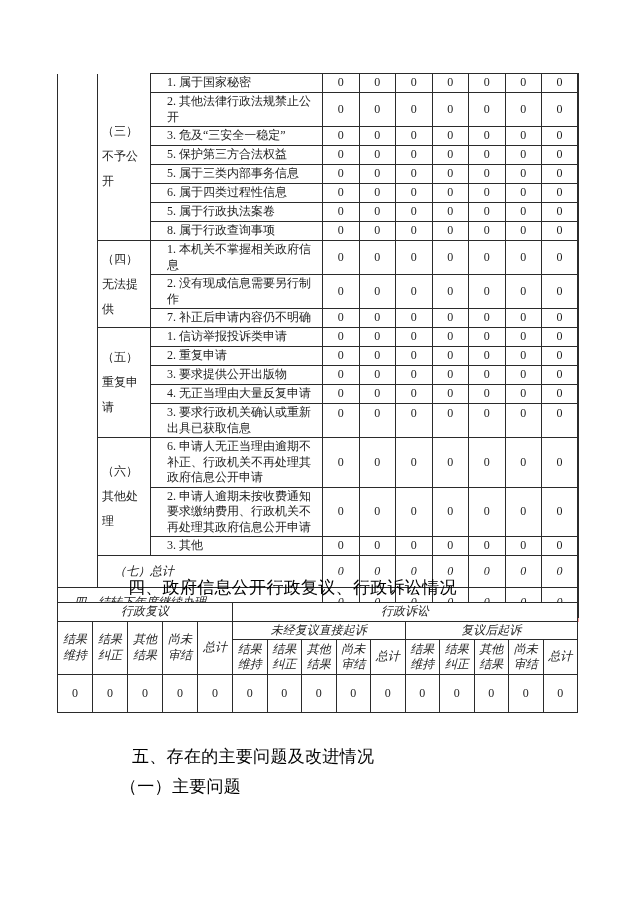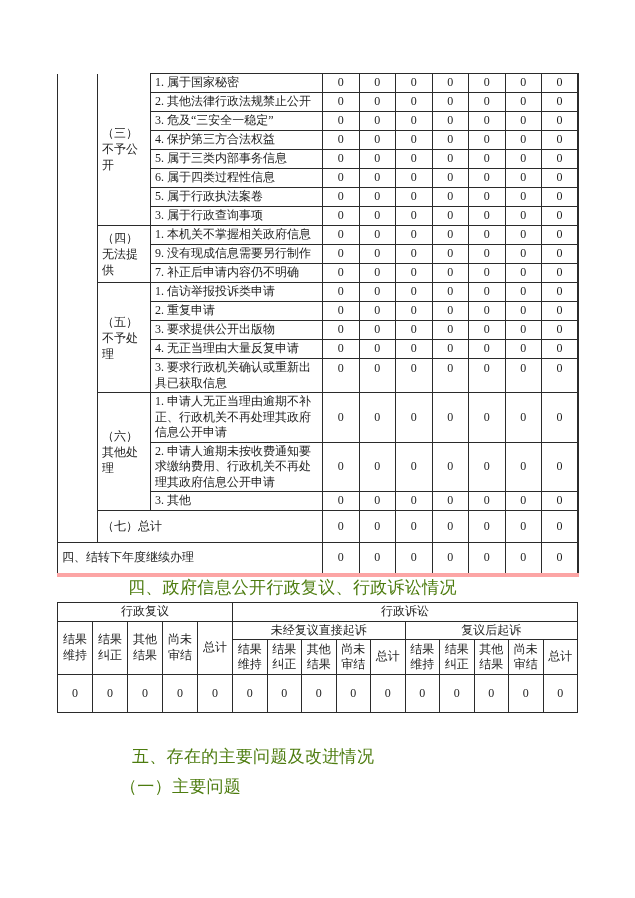"1. 属于国家秘密" #table1 td.cell-label { padding-left: 4px -> 16px }
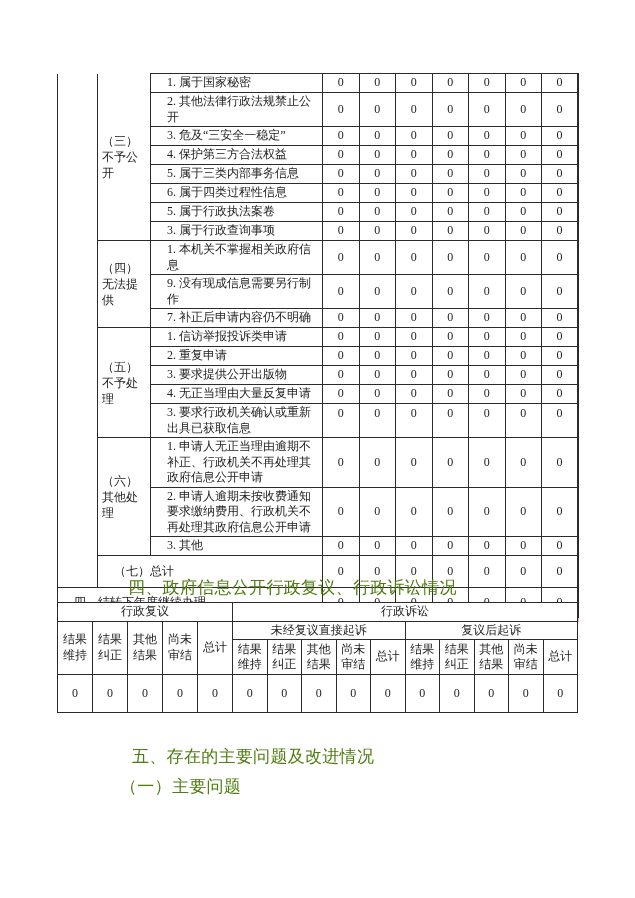"（三）不予公开" #table1 td.cell-cat { line-height: 16px -> 25px }
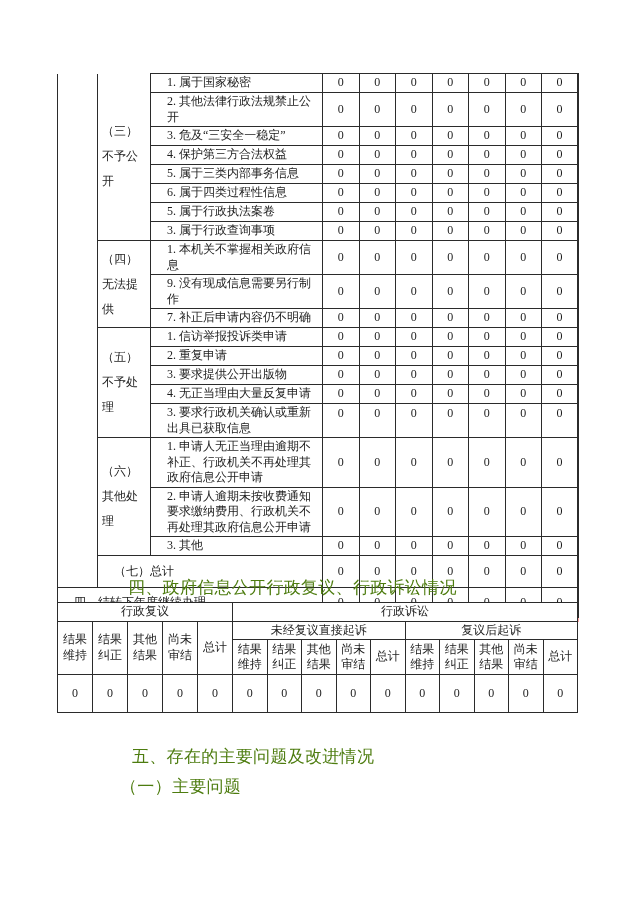"4. 保护第三方合法权益" td.cell-label { text: 4 -> 5 }
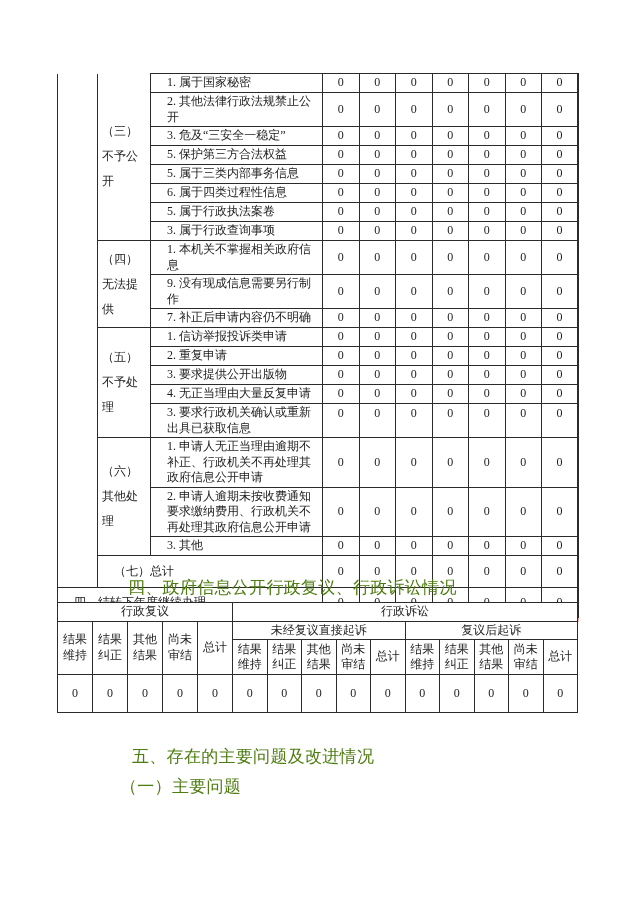"3. 属于行政查询事项" td.cell-label { text: 3 -> 8 }
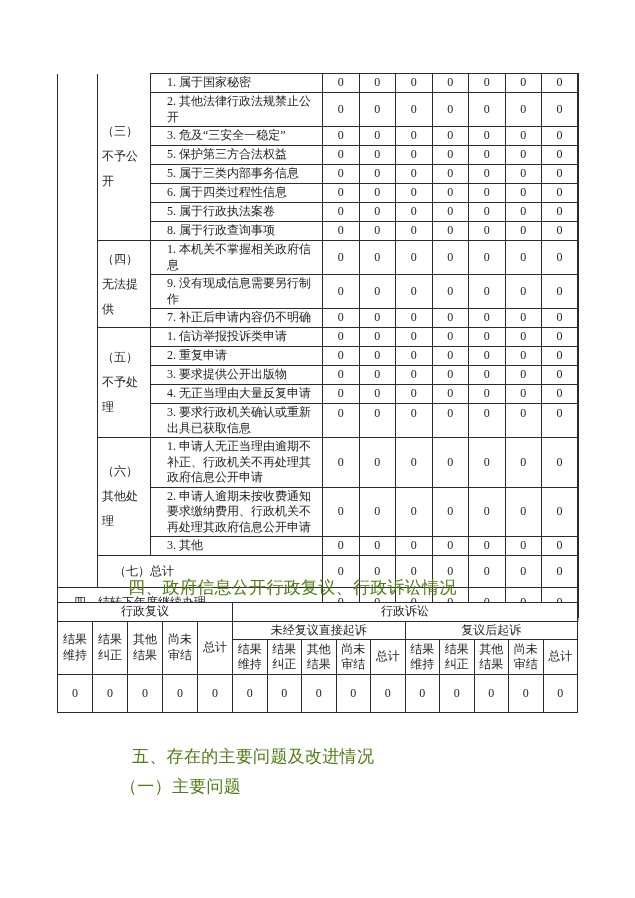"9. 没有现成信息需要另行制作" td.cell-label { text: 9 -> 2 }
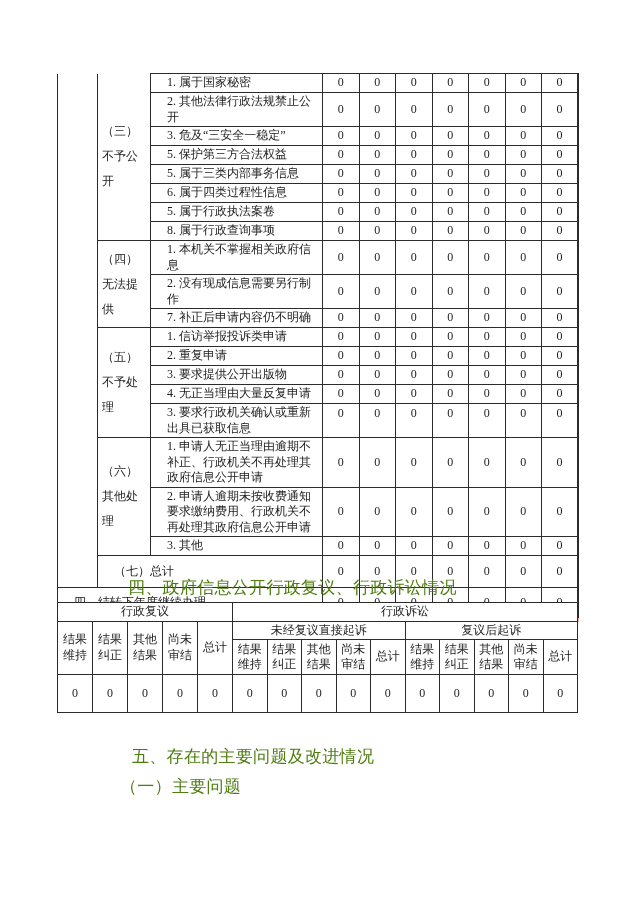"（五）不予处理" td.cell-cat { text: 不予处理 -> 重复申请 }
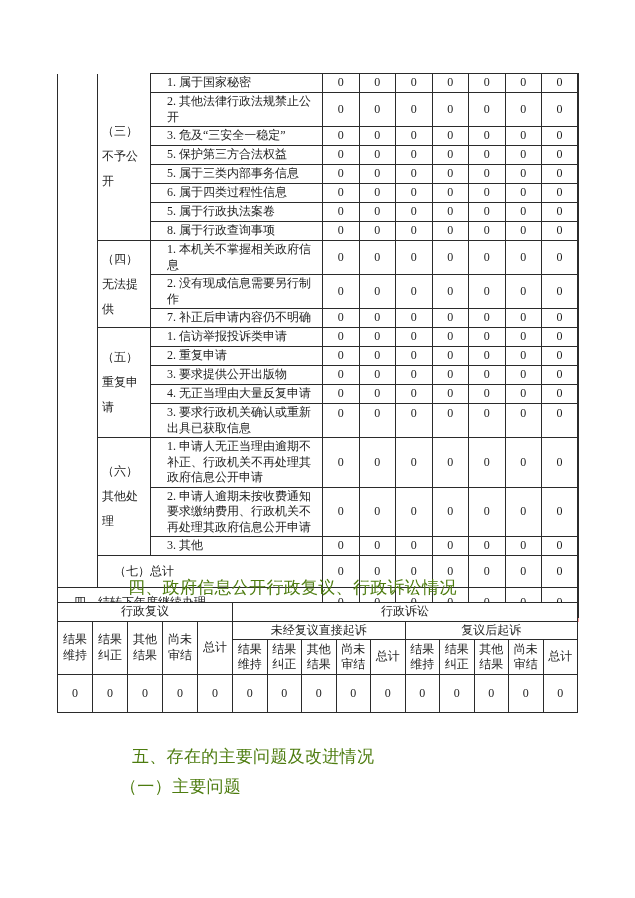"1. 申请人无正当理由逾期不补正、行政机关不再处理其政府信息公开申请" td.cell-label { text: 1 -> 6 }
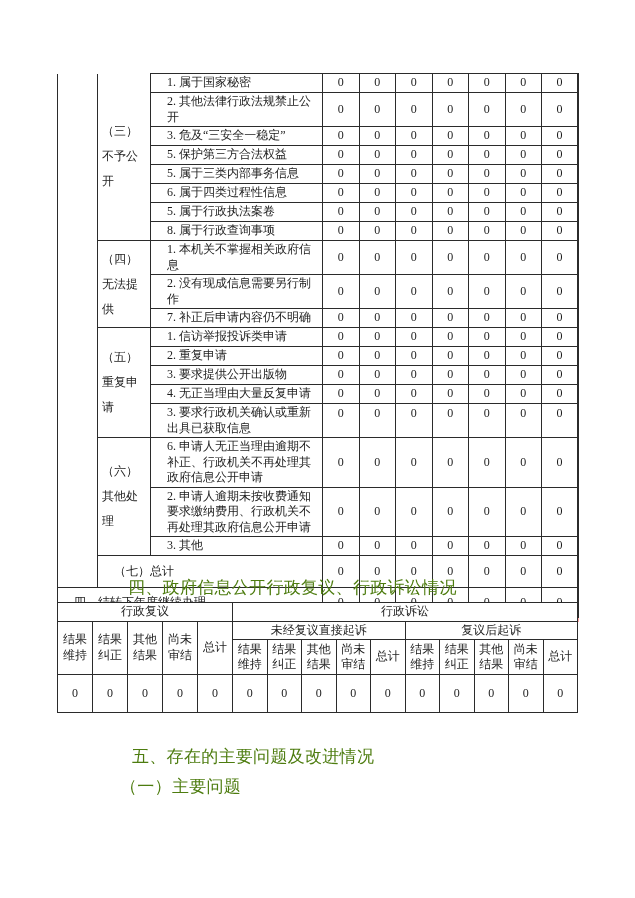"（七）总计" #table1 tr.row-total td,#table1 tr.row-carry td { font-style: none -> italic }
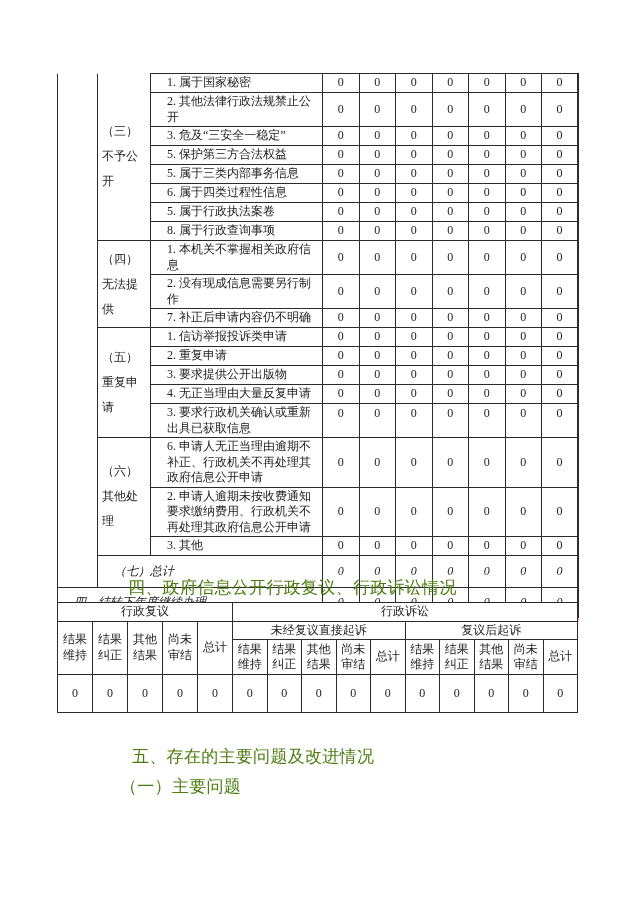"四、政府信息公开行政复议、行政诉讼情况" .sec-title { color: #4d7c0f -> #000000 }
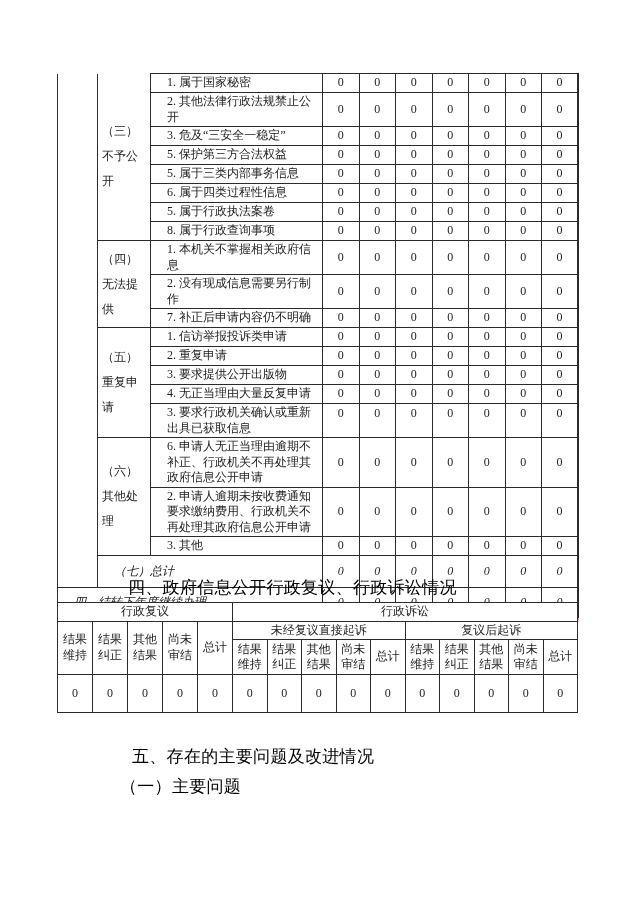"行政复议" #table2 th { font-style: none -> italic }
